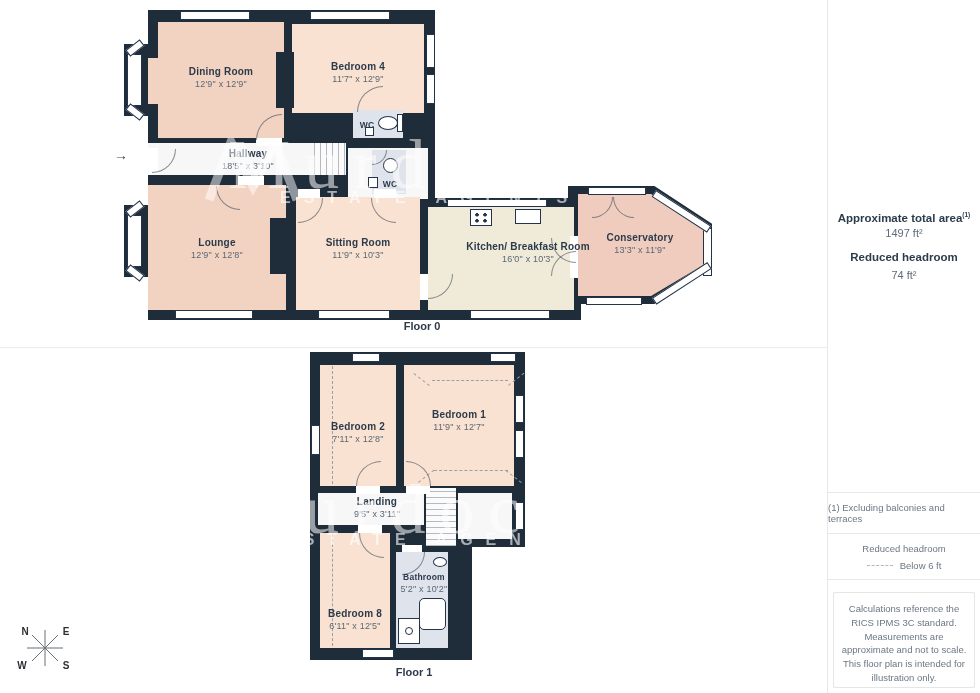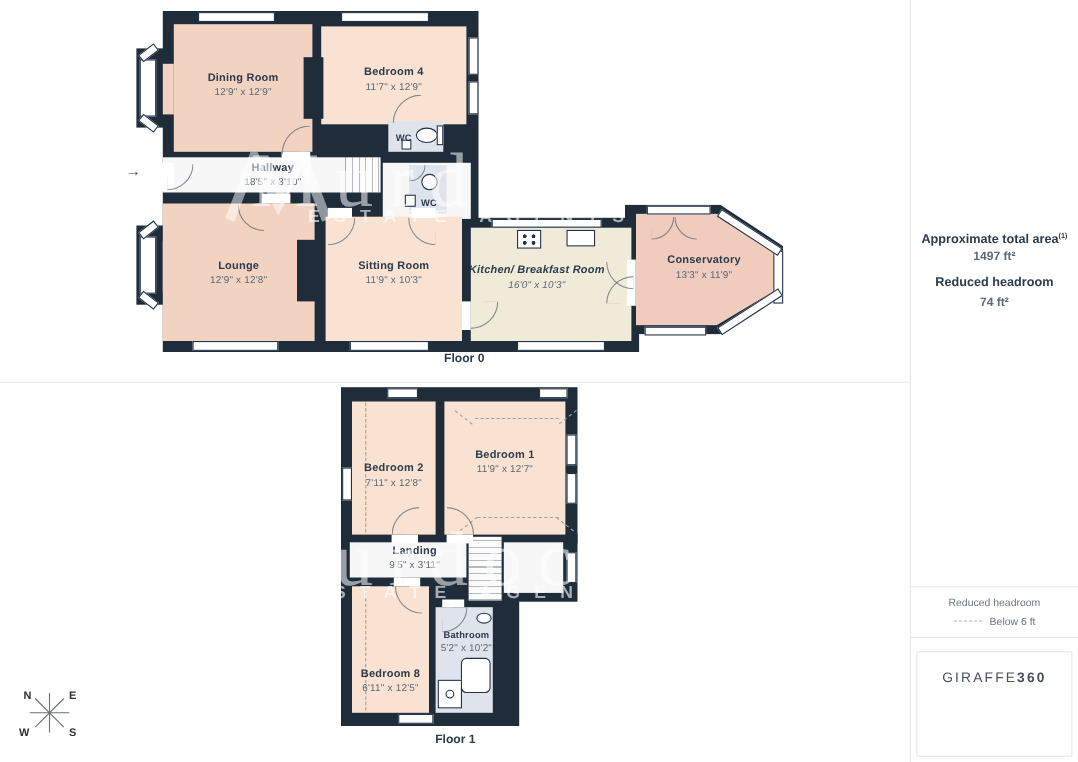"1497 ft²" .sb-value { font-weight: bold -> none }
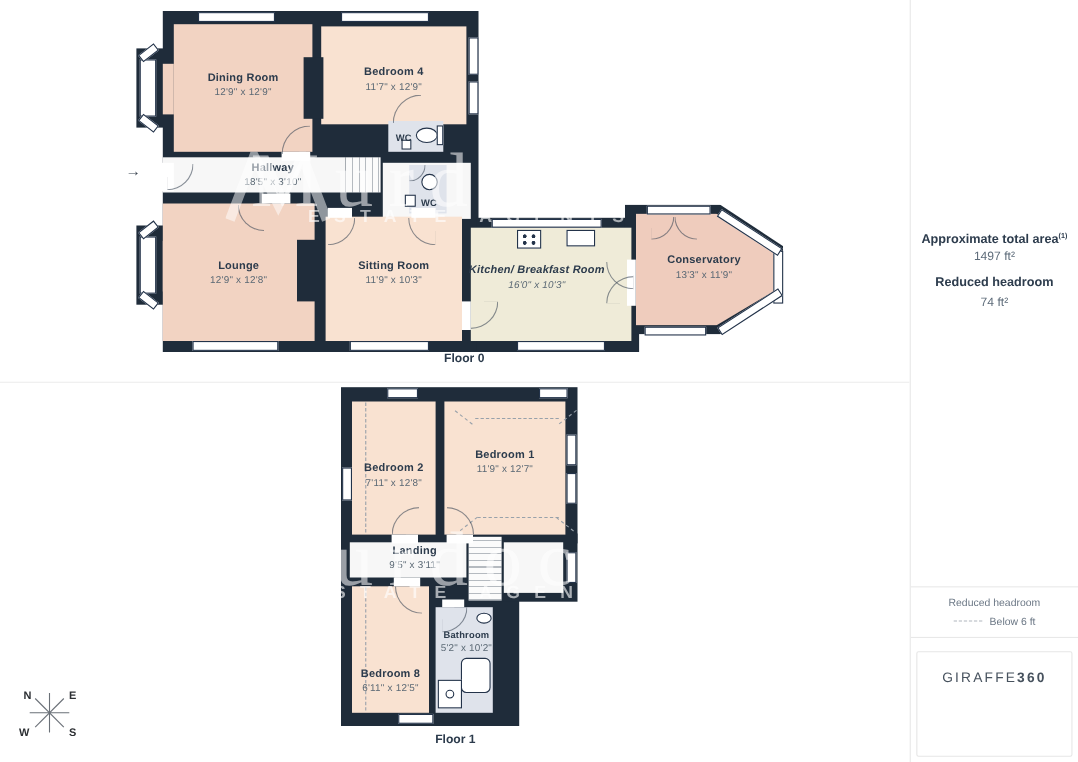"Kitchen/ Breakfast Room" div.rl { font-style: italic -> none; left: 488px -> 528px }
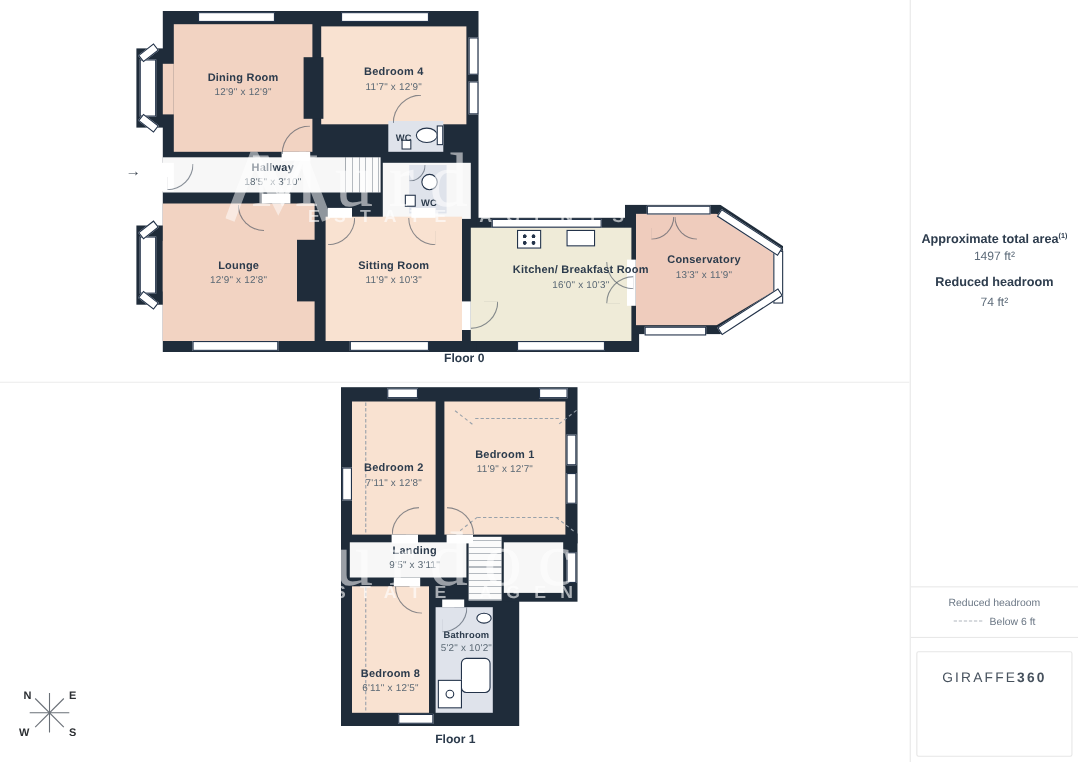"(1) Excluding balconies and terraces" div.sb-sec { html: none -> <div> <span>(1) Excluding balconies and terraces</span> </div> }
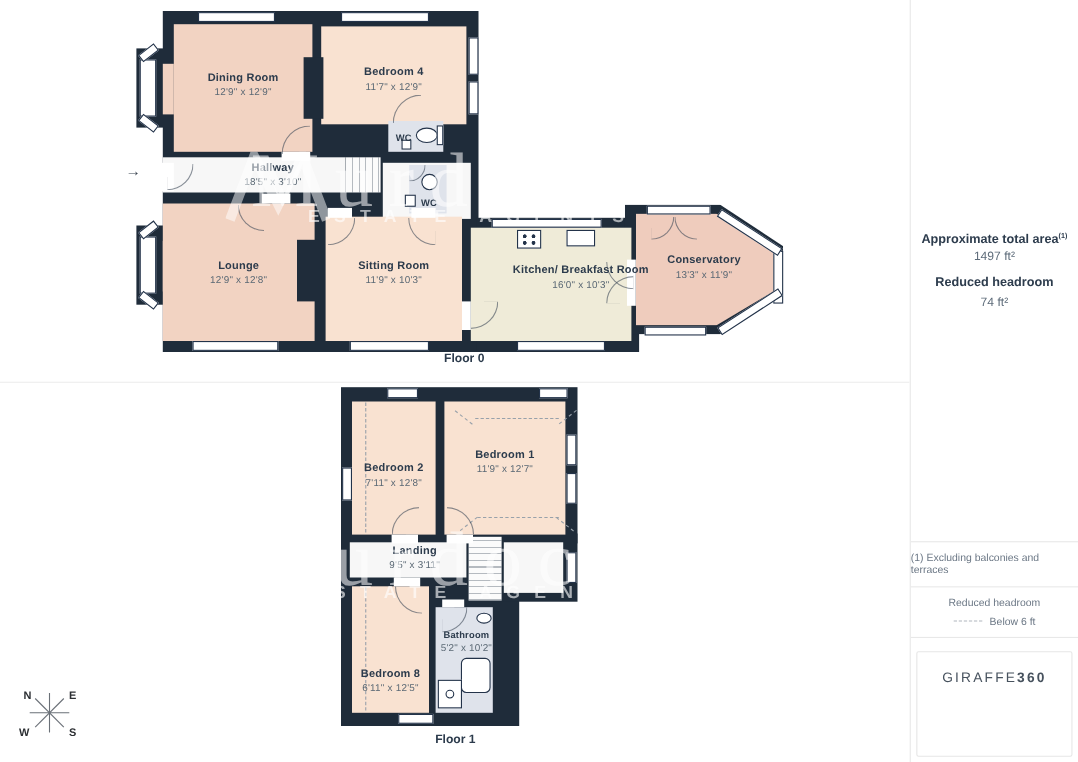"Calculations reference the RICS IPMS" div.txt { html: none -> <div>Calculations reference the RICS IPMS 3C standard. Measurements are approximate and not to scale. This floor plan is intended for illustration only.</div> }
